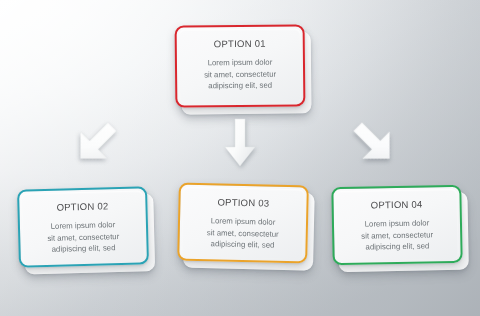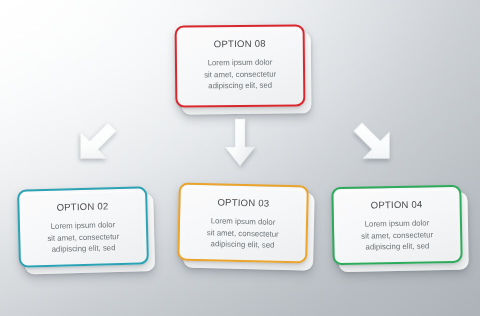"OPTION 08" div.card-title { text: 08 -> 01 }
